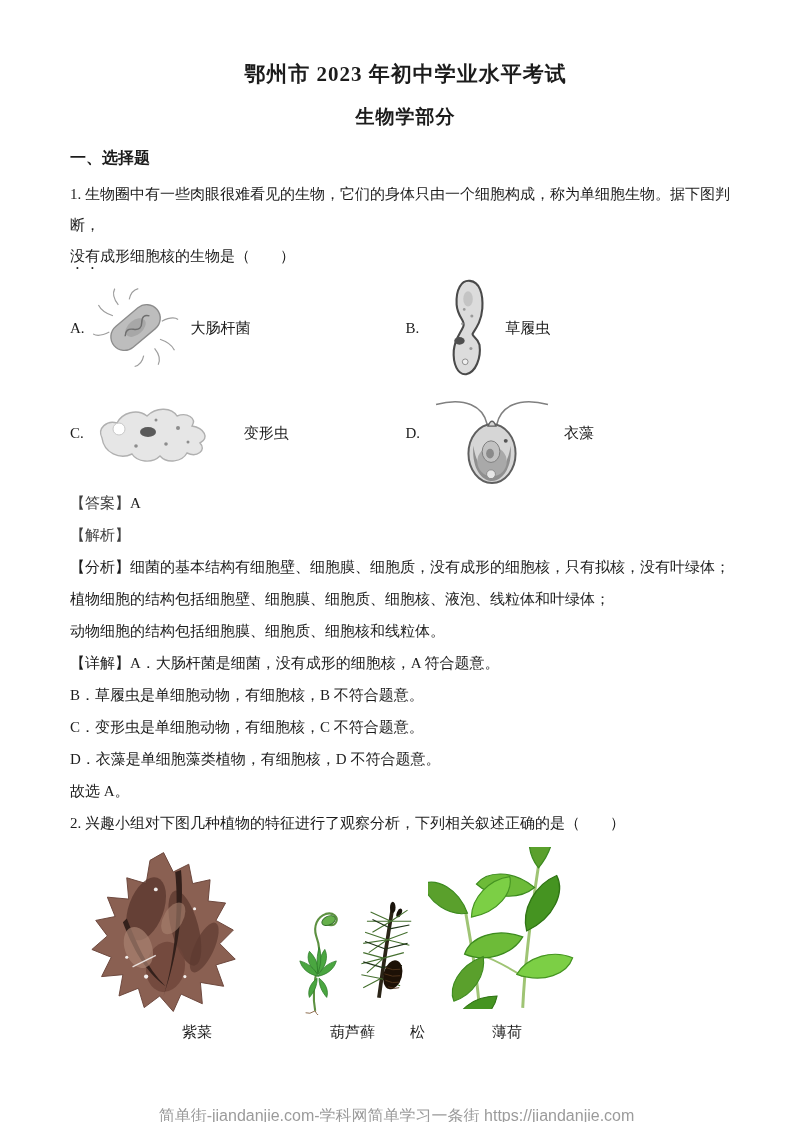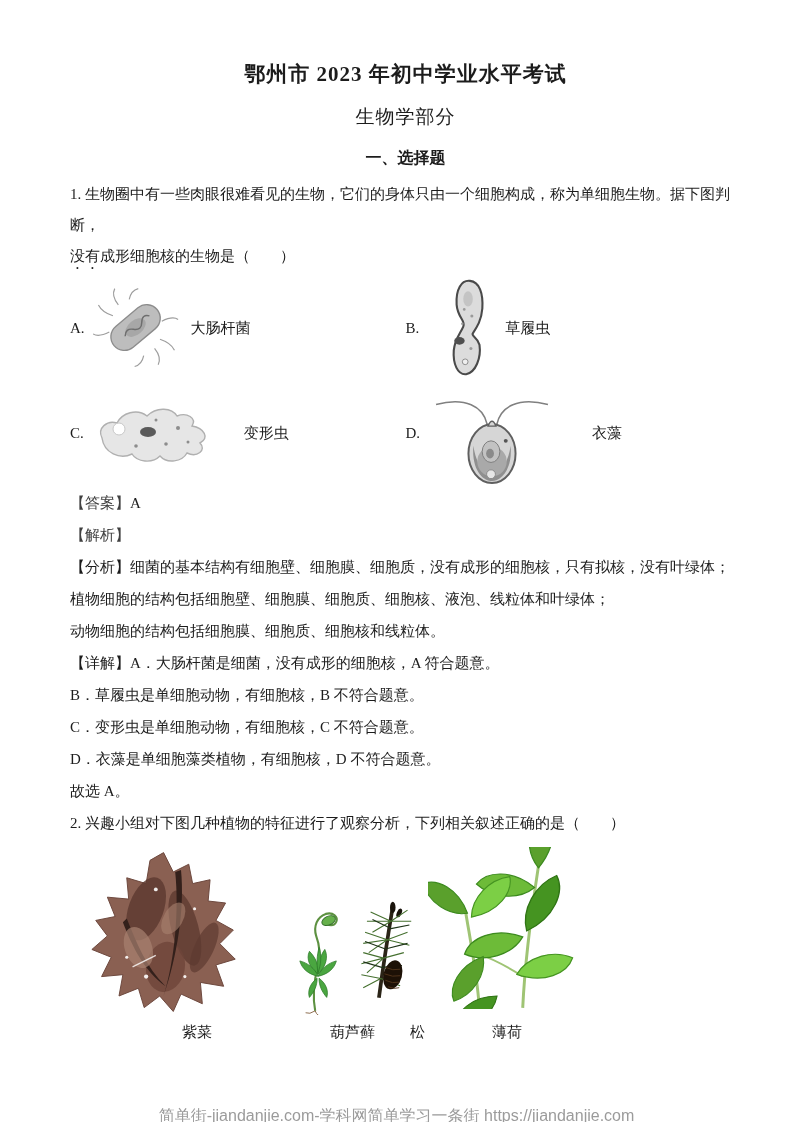"生物学部分" .doc-subtitle { font-weight: normal -> bold }
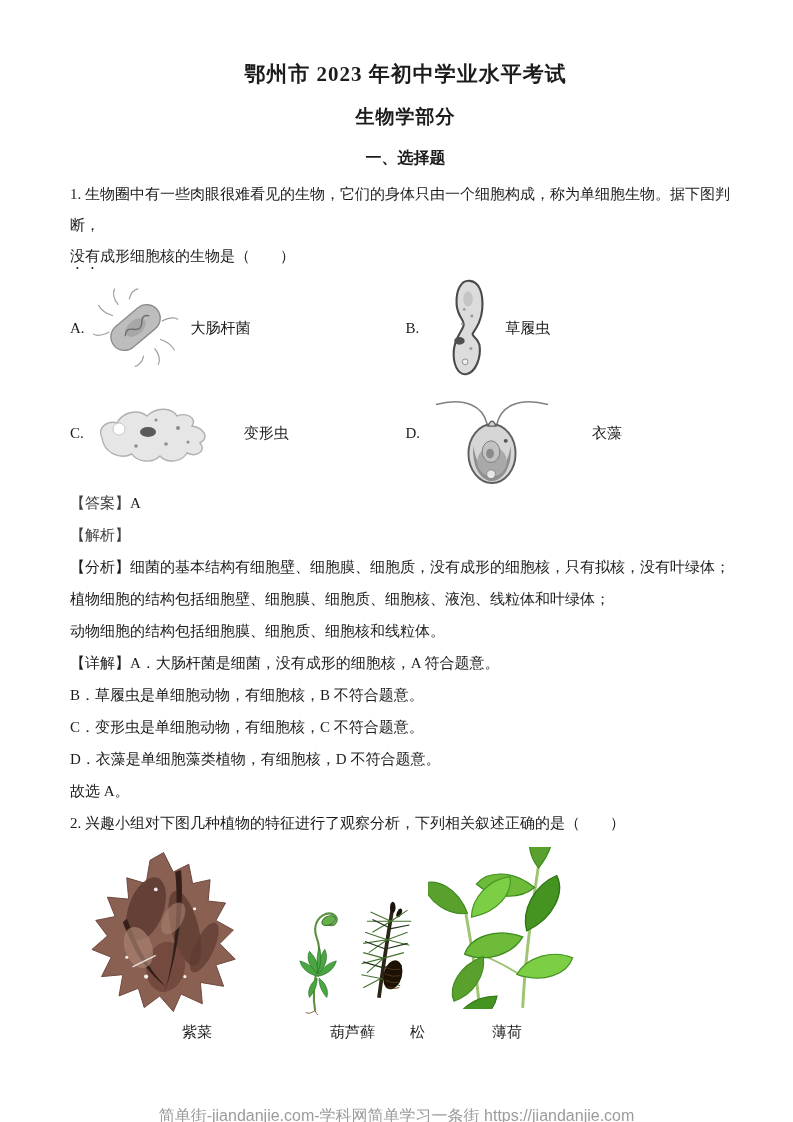"一、选择题" .section-heading { text-align: center -> none }
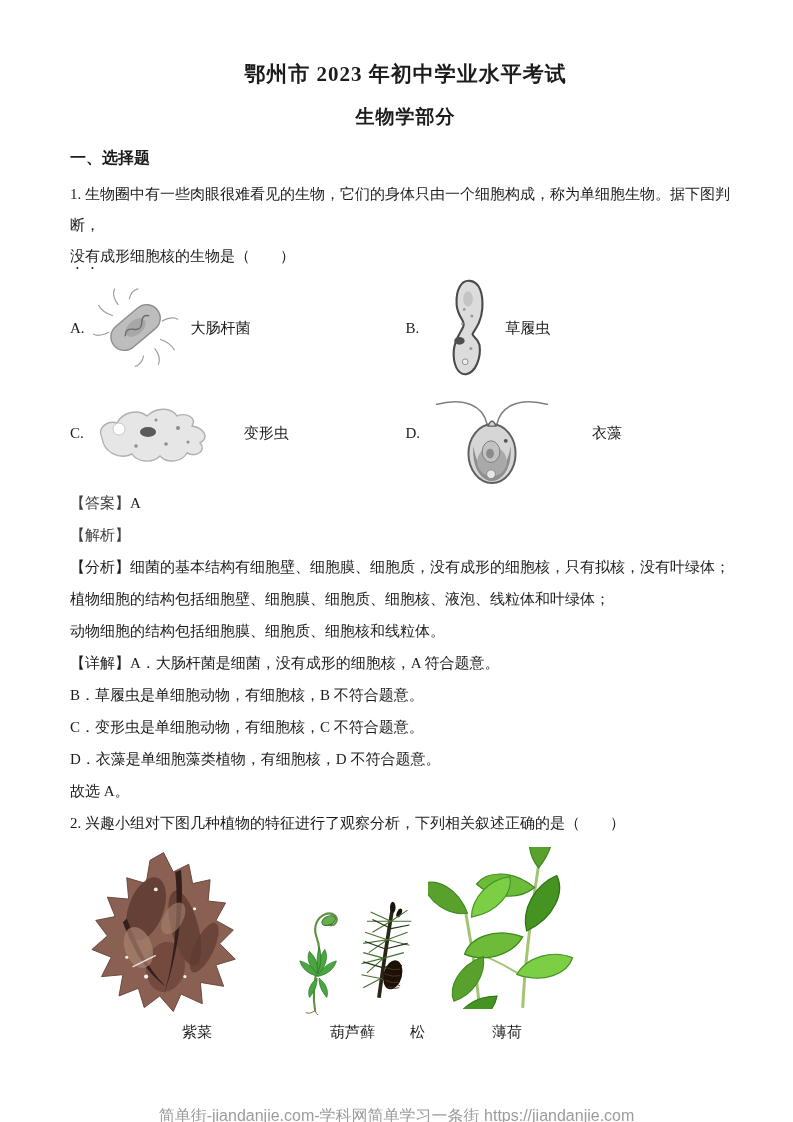"衣藻" span.opt-label { margin-left: 36px -> 8px }
